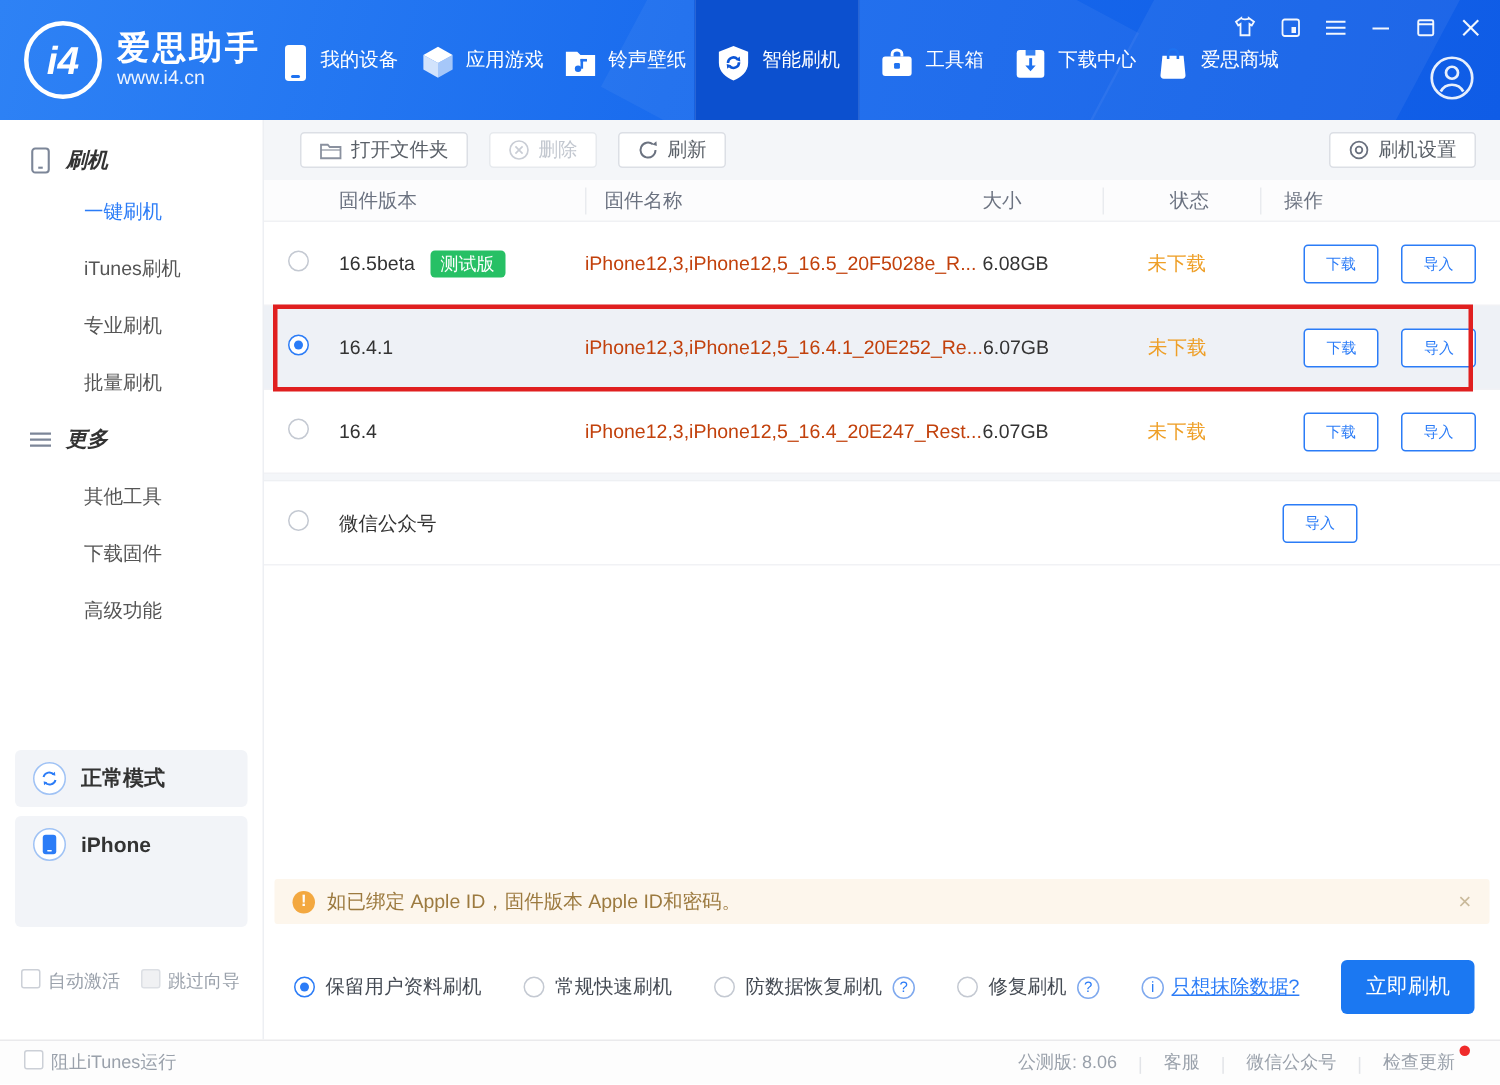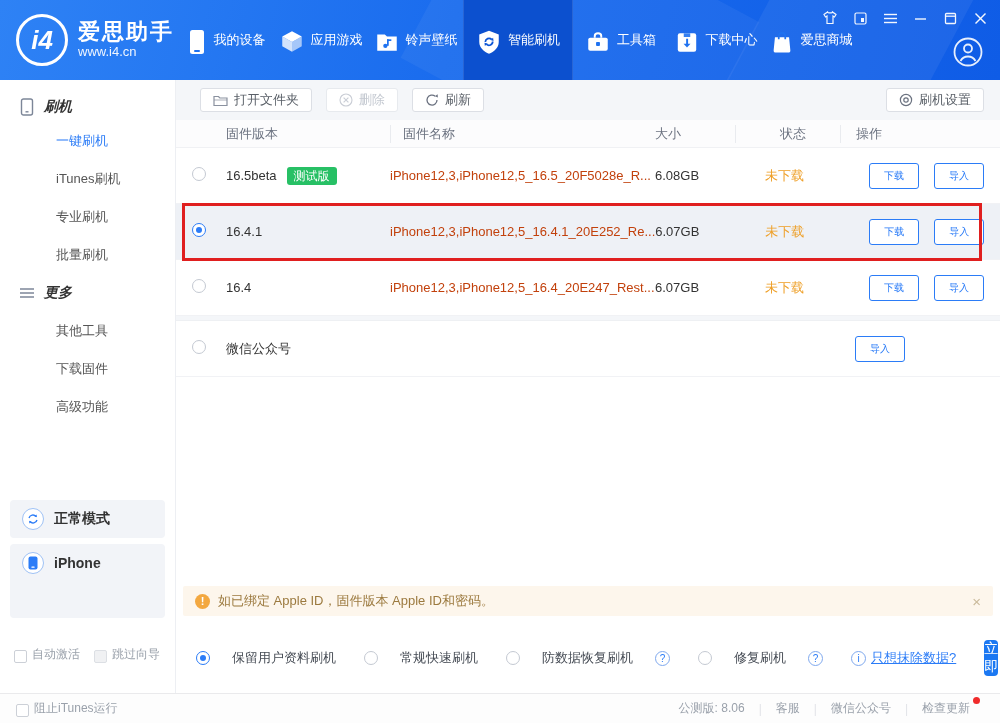"自动激活" .side-check { align-items: flex-end -> flex-start }
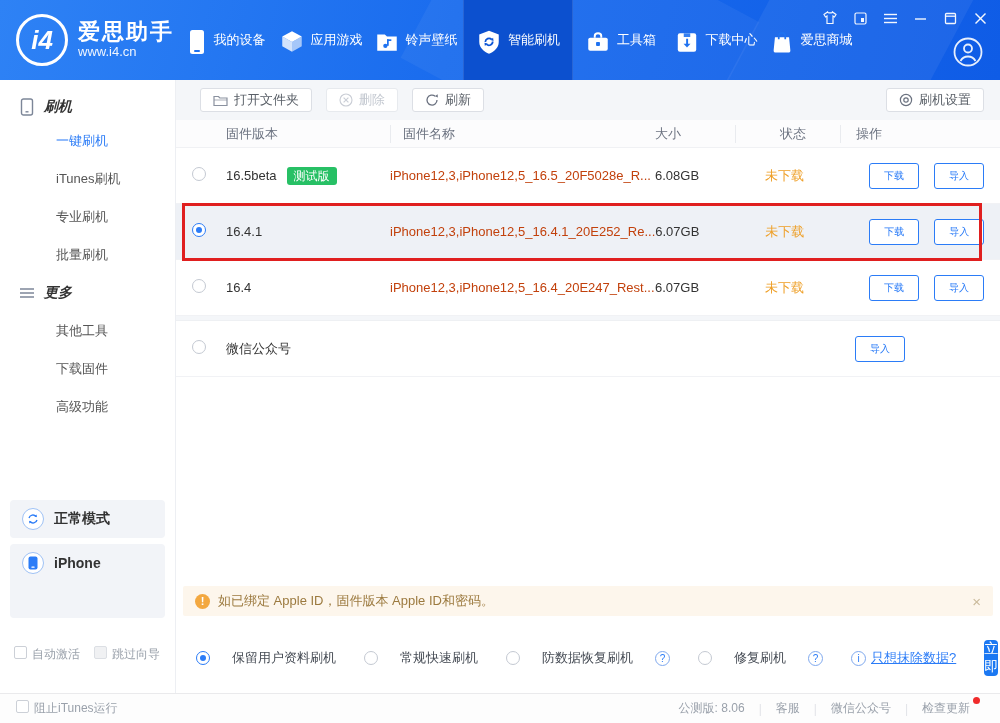"保留用户资料刷机" .opt { gap: 22px -> 7px }
